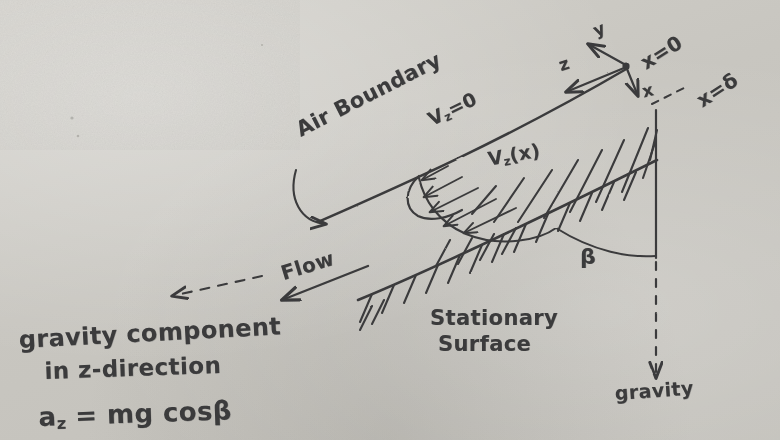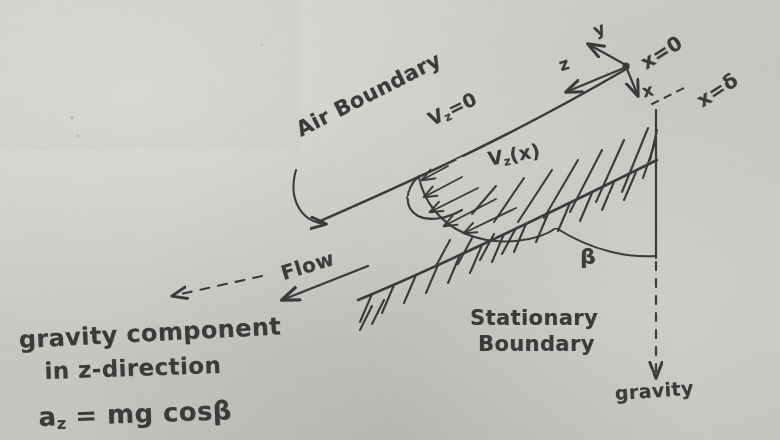"Stationary" div.hw { margin-left: 40px -> none }
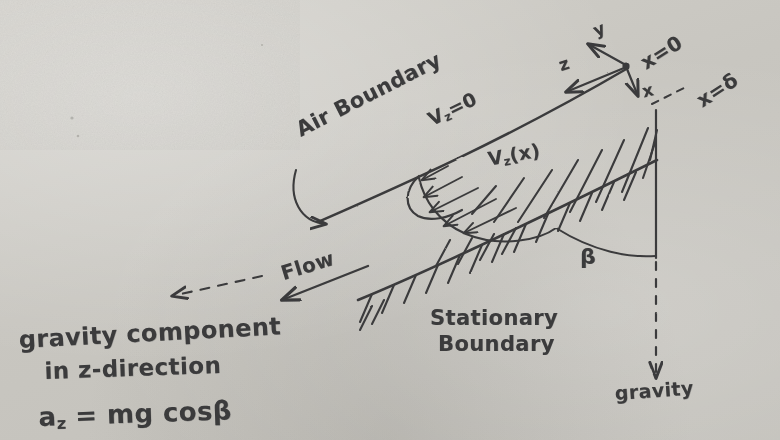"Boundary" div { text: Boundary -> Surface }
